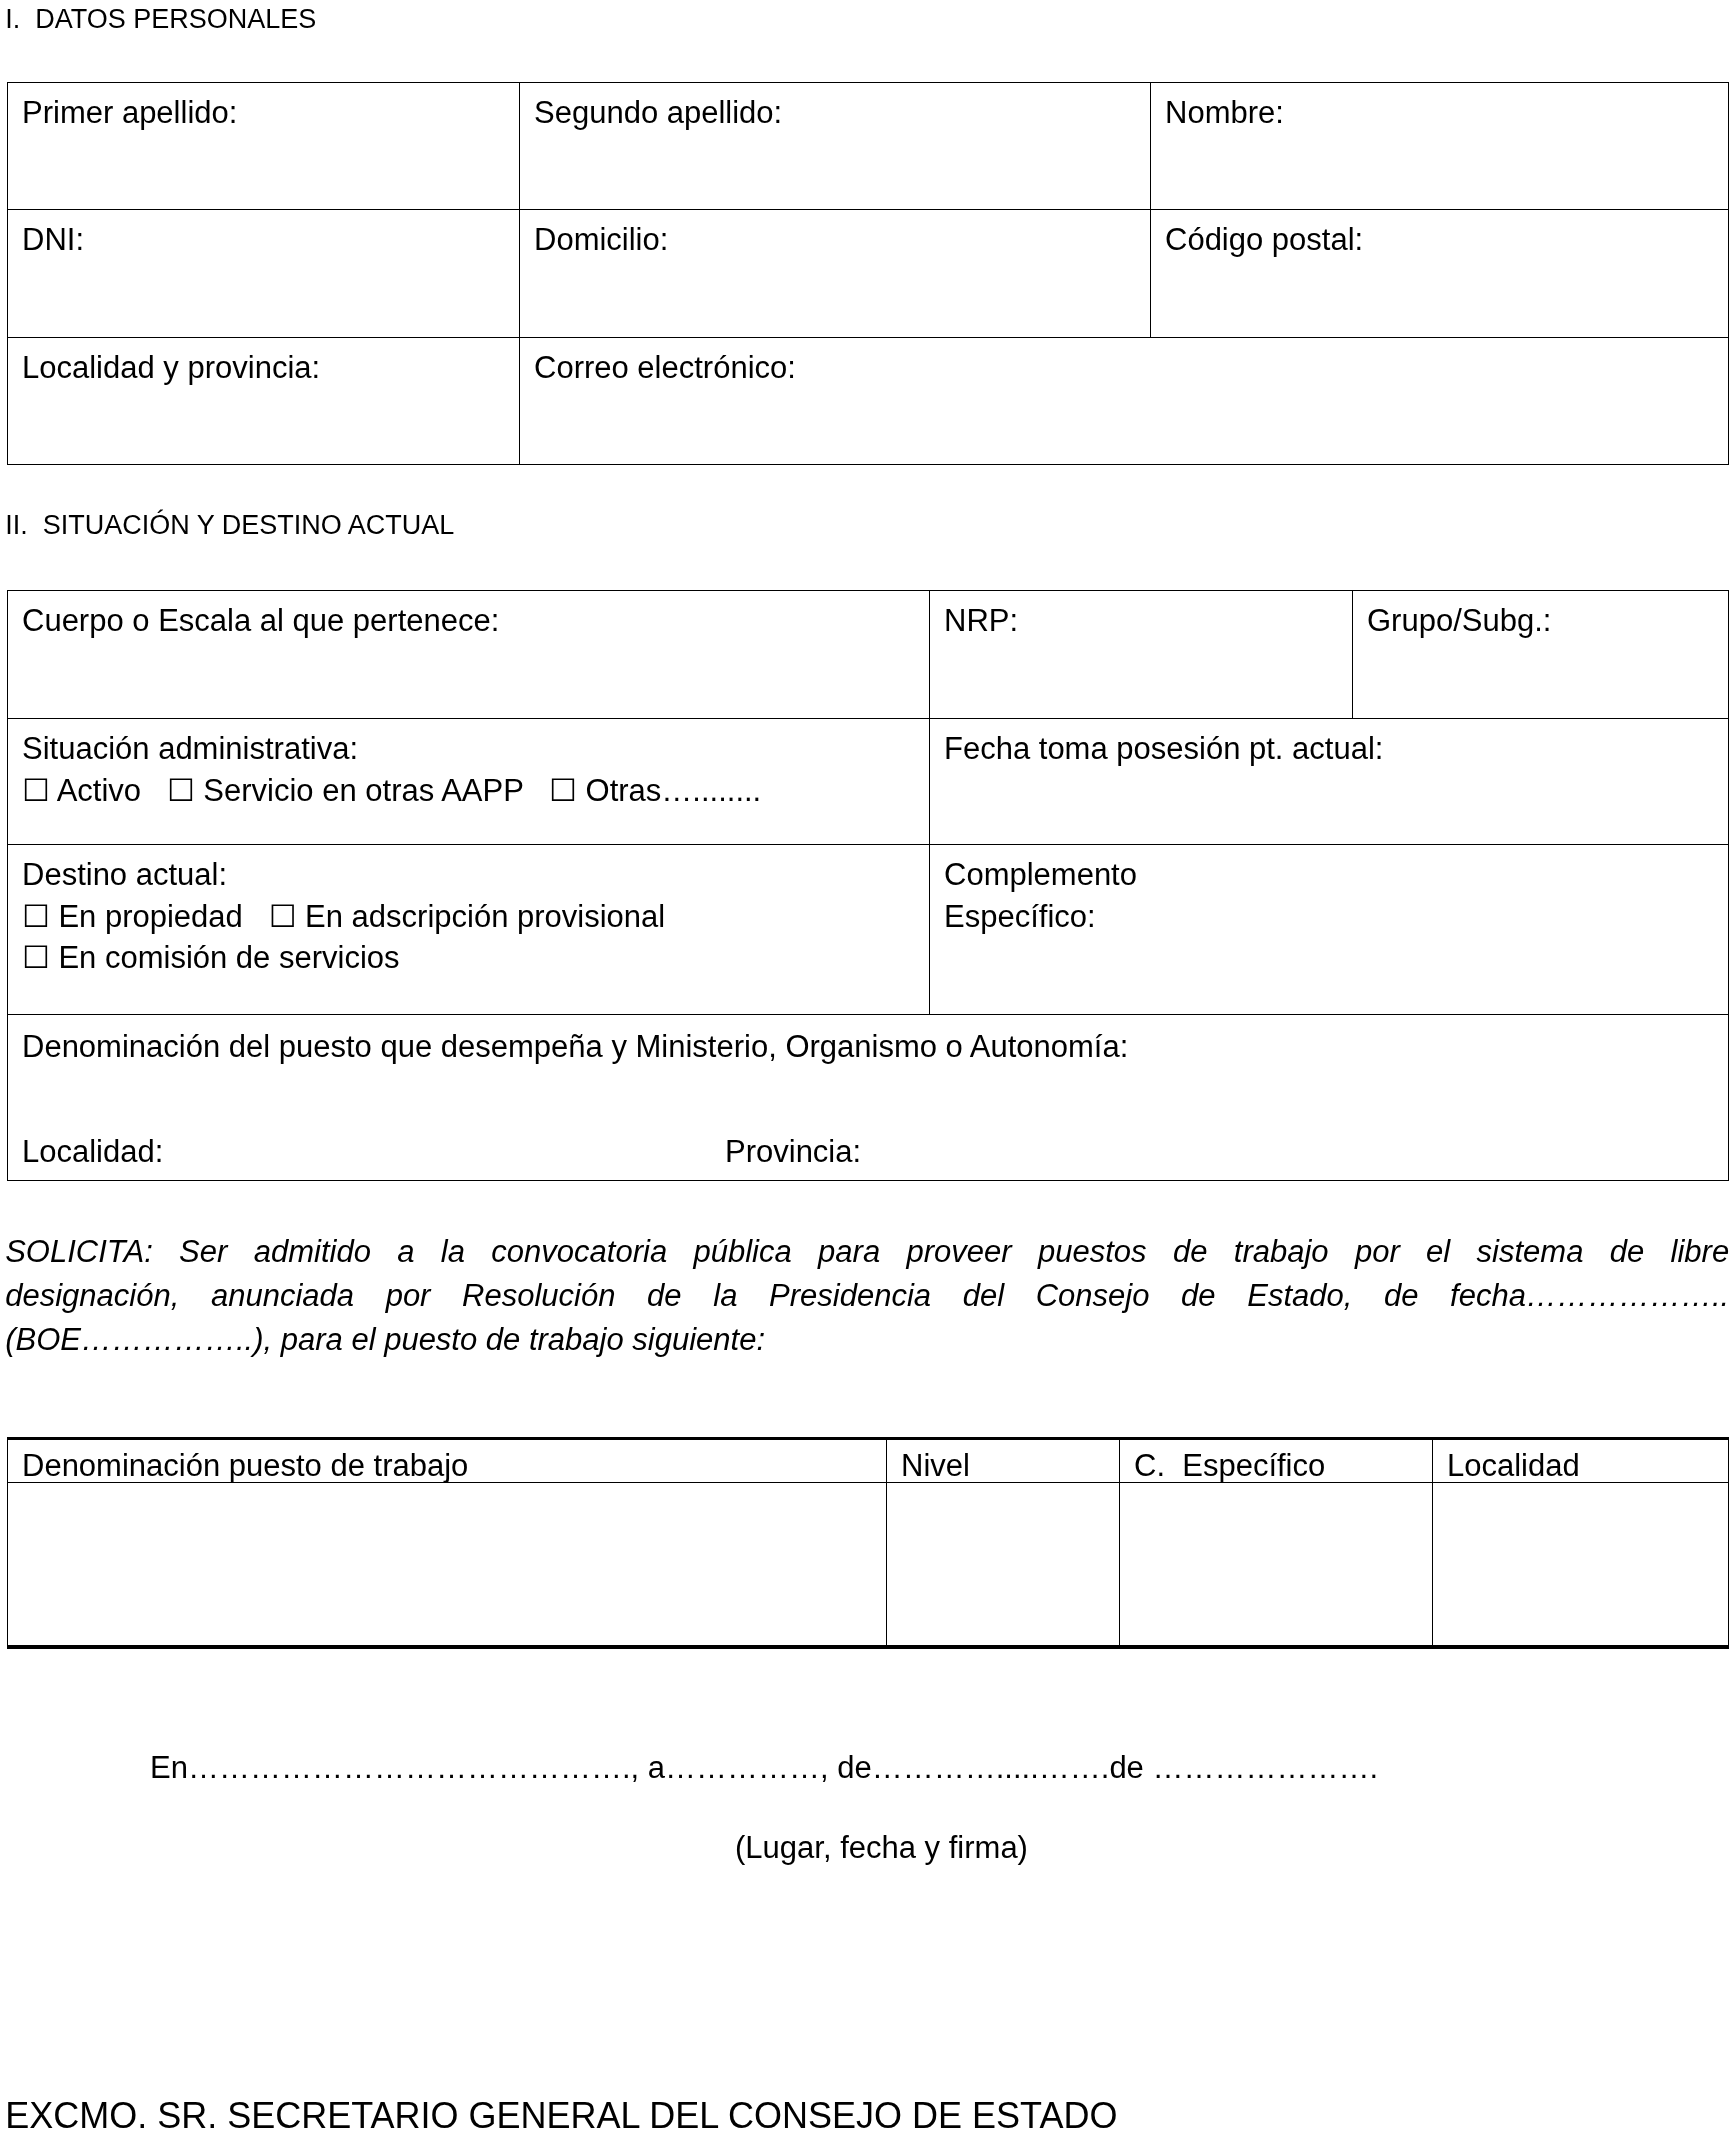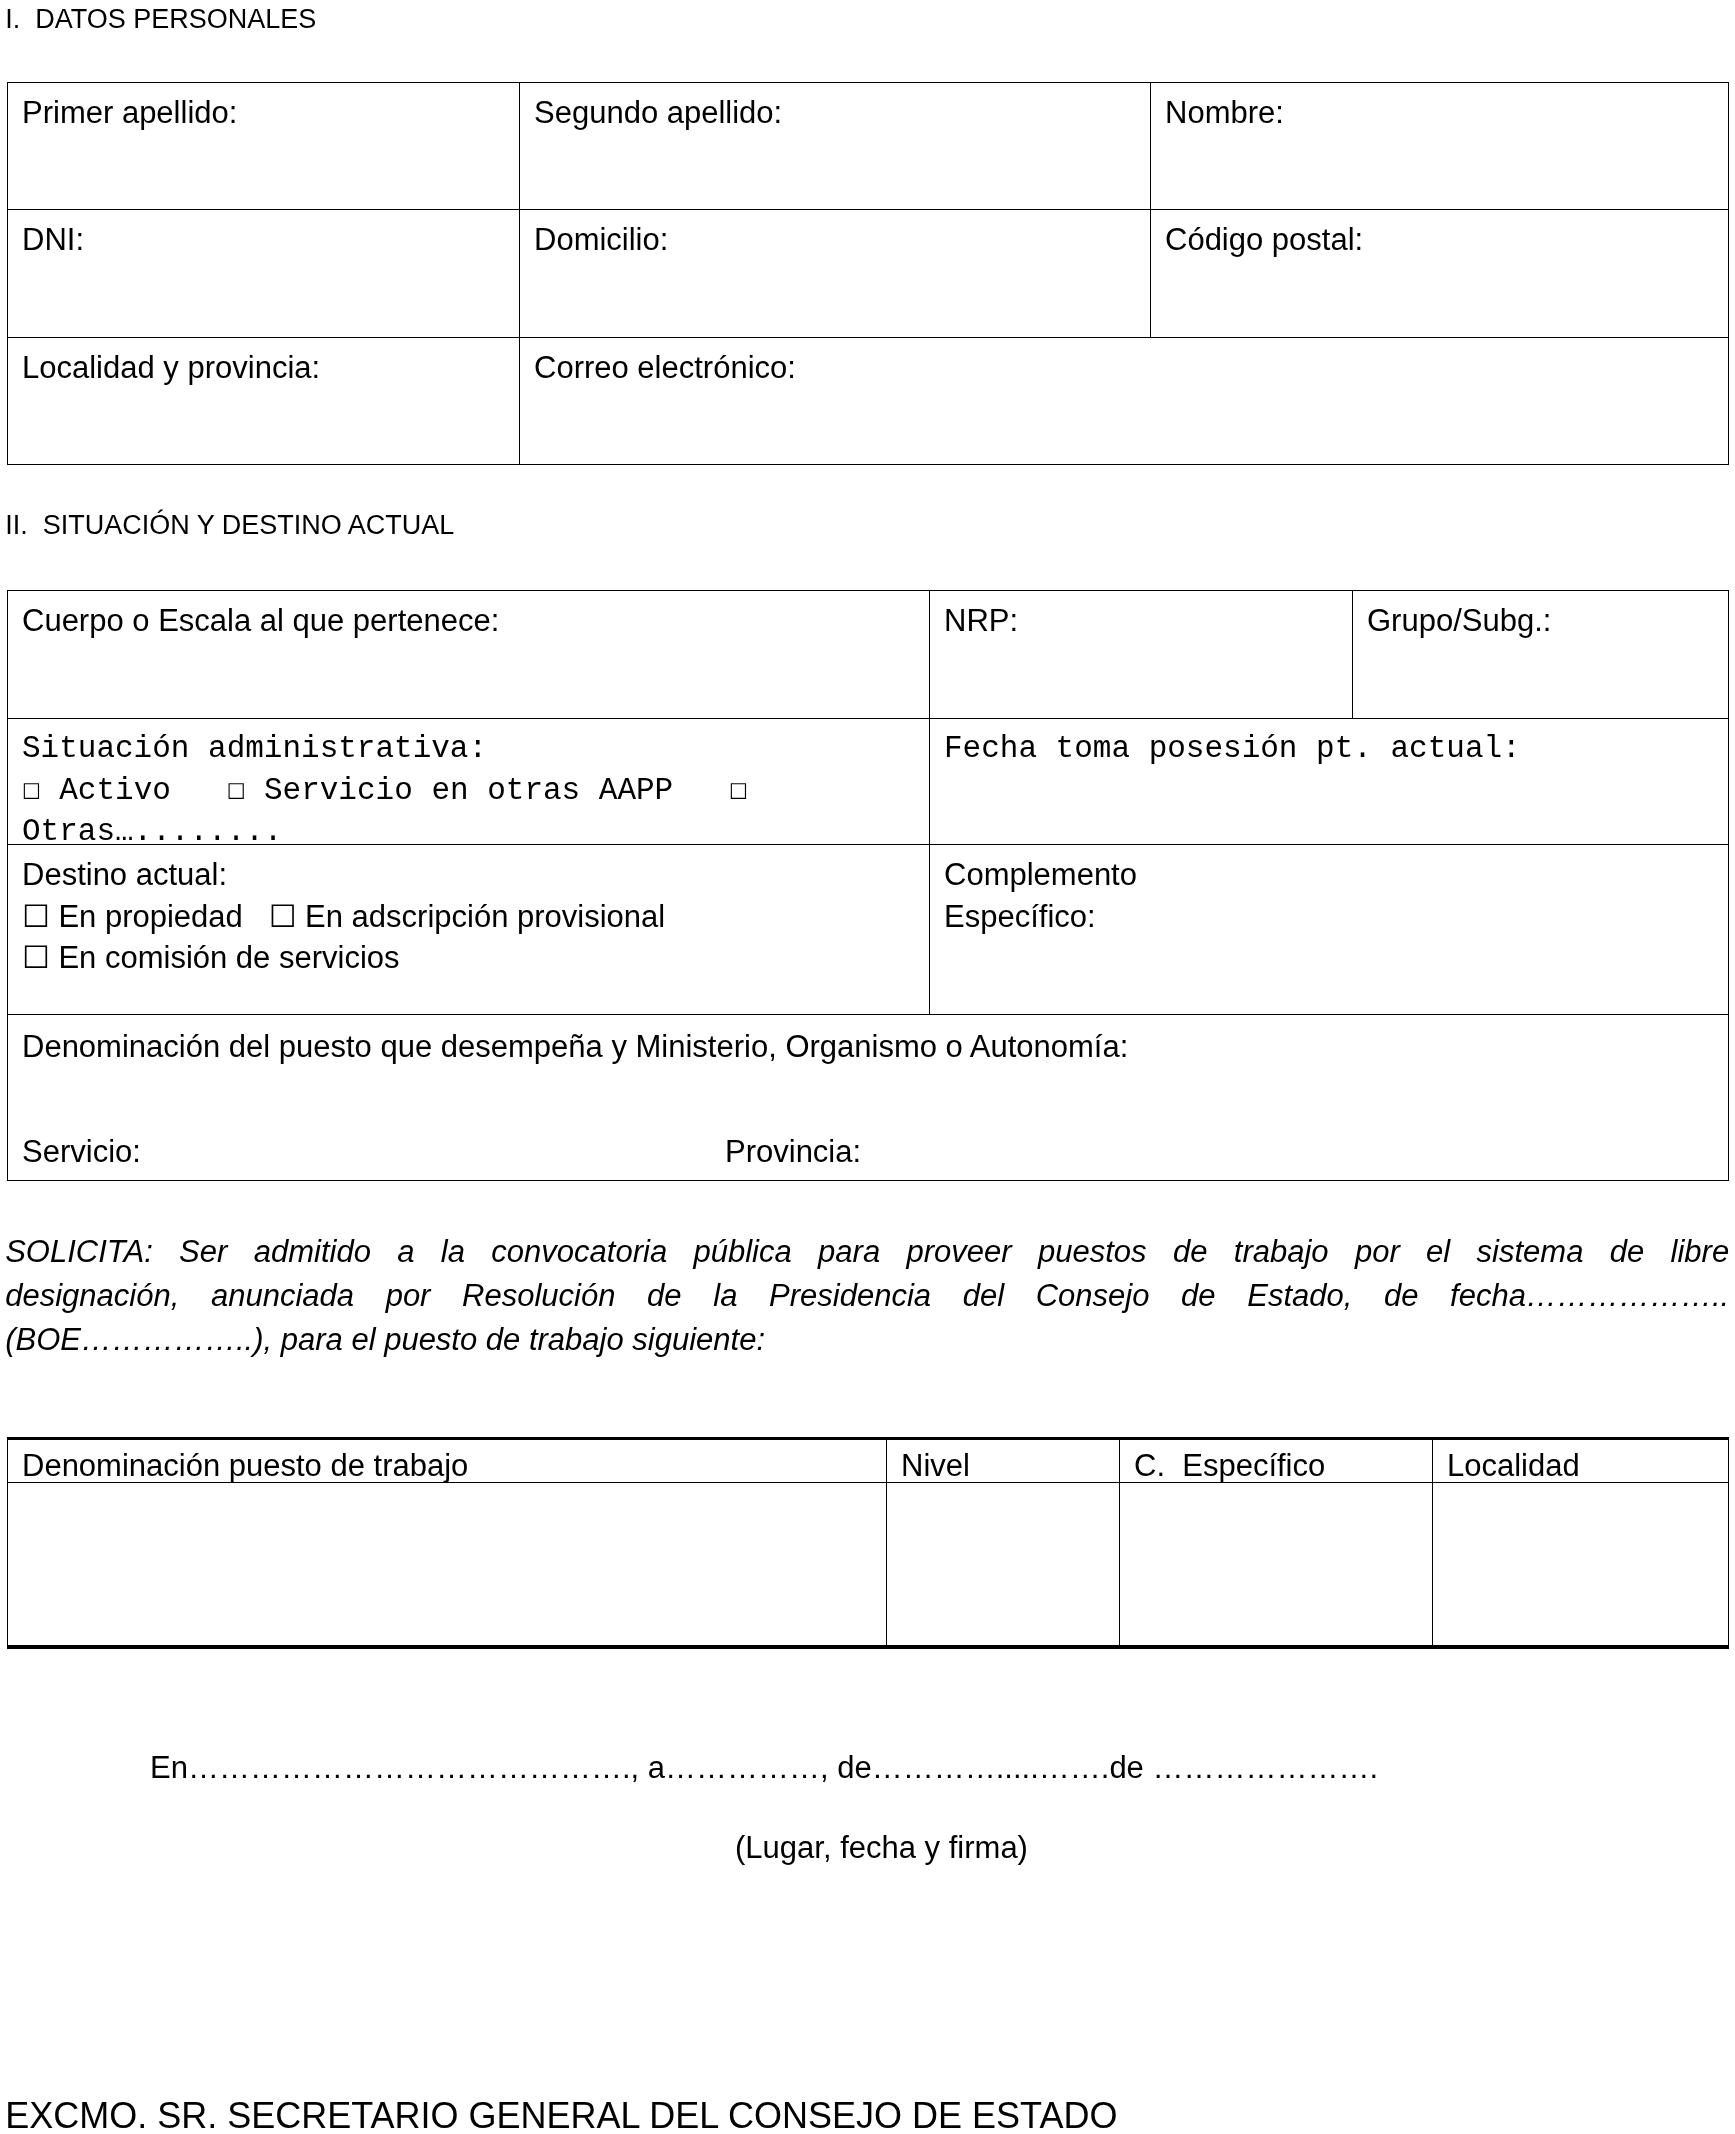"Situación administrativa:" #t2r2 .tcell { font-family: Liberation Mono, monospace -> none }
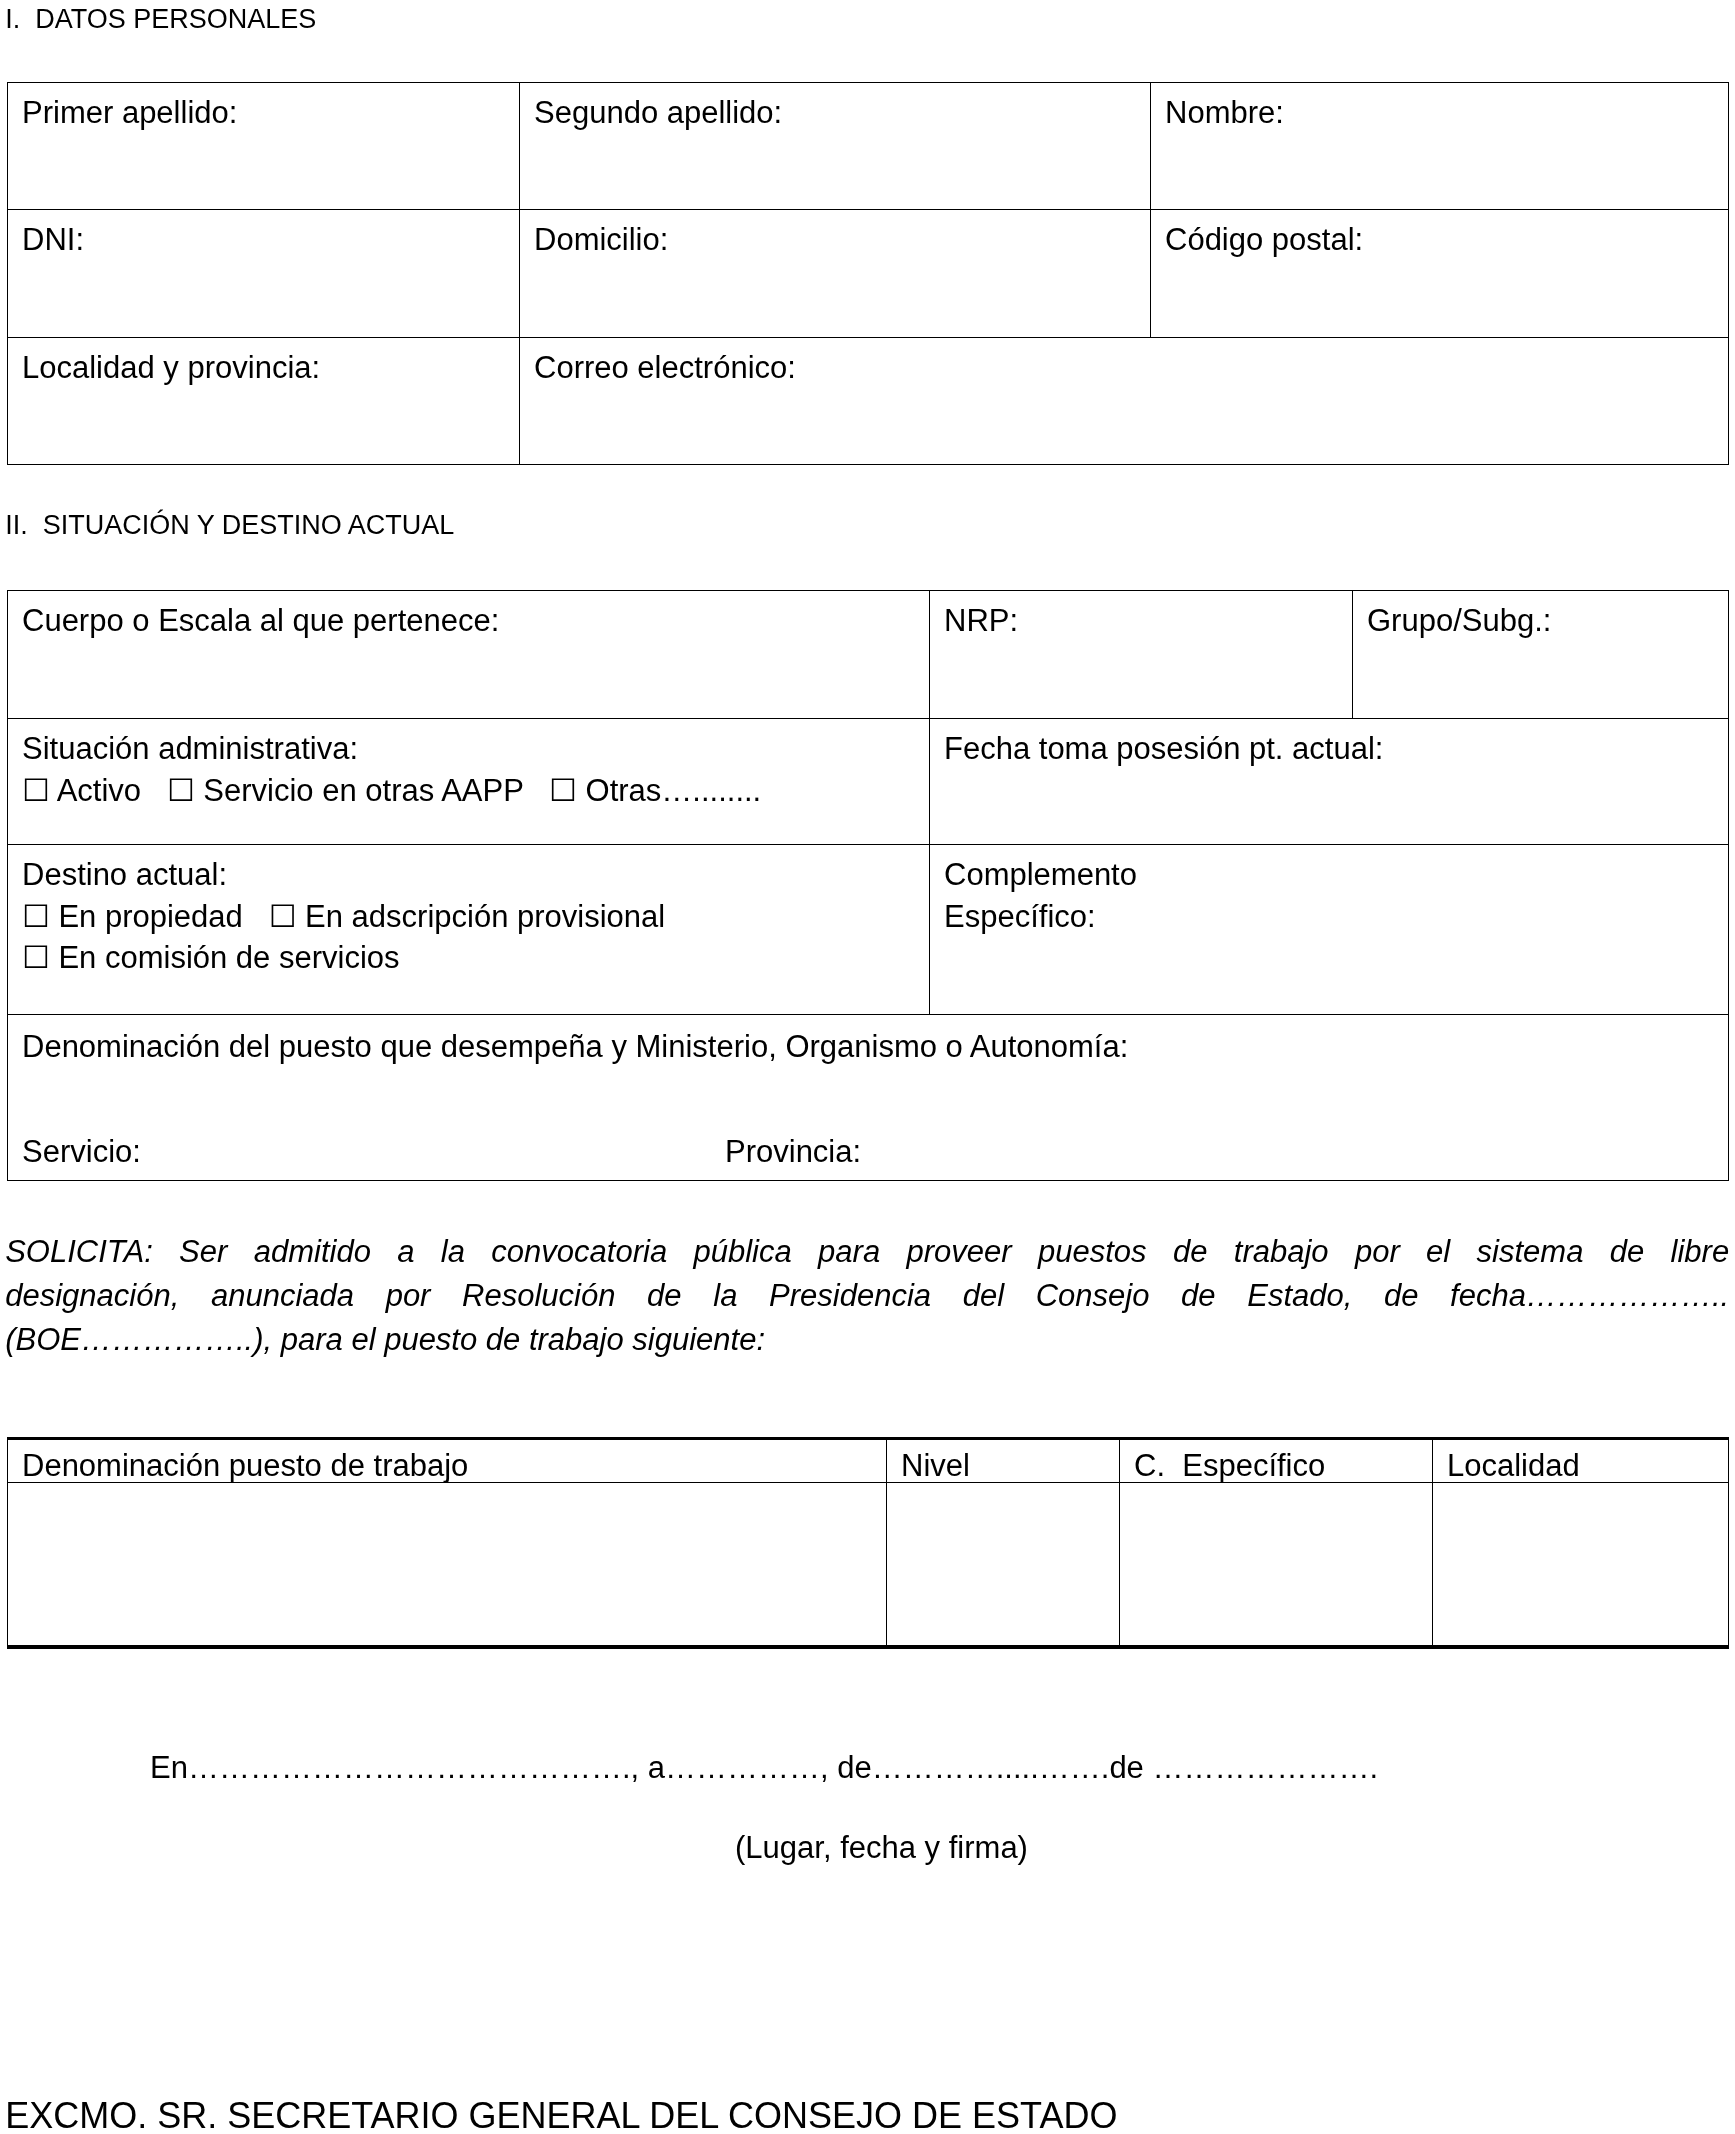"Servicio:" span.loc { text: Servicio -> Localidad }
